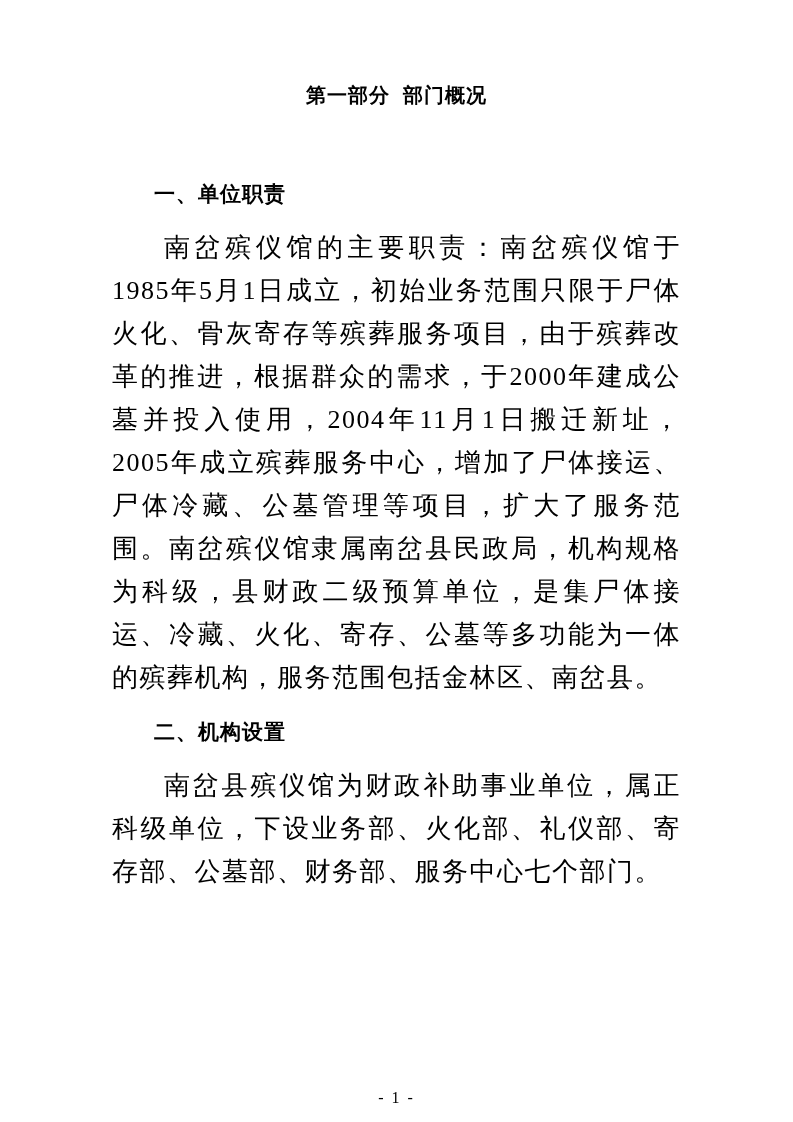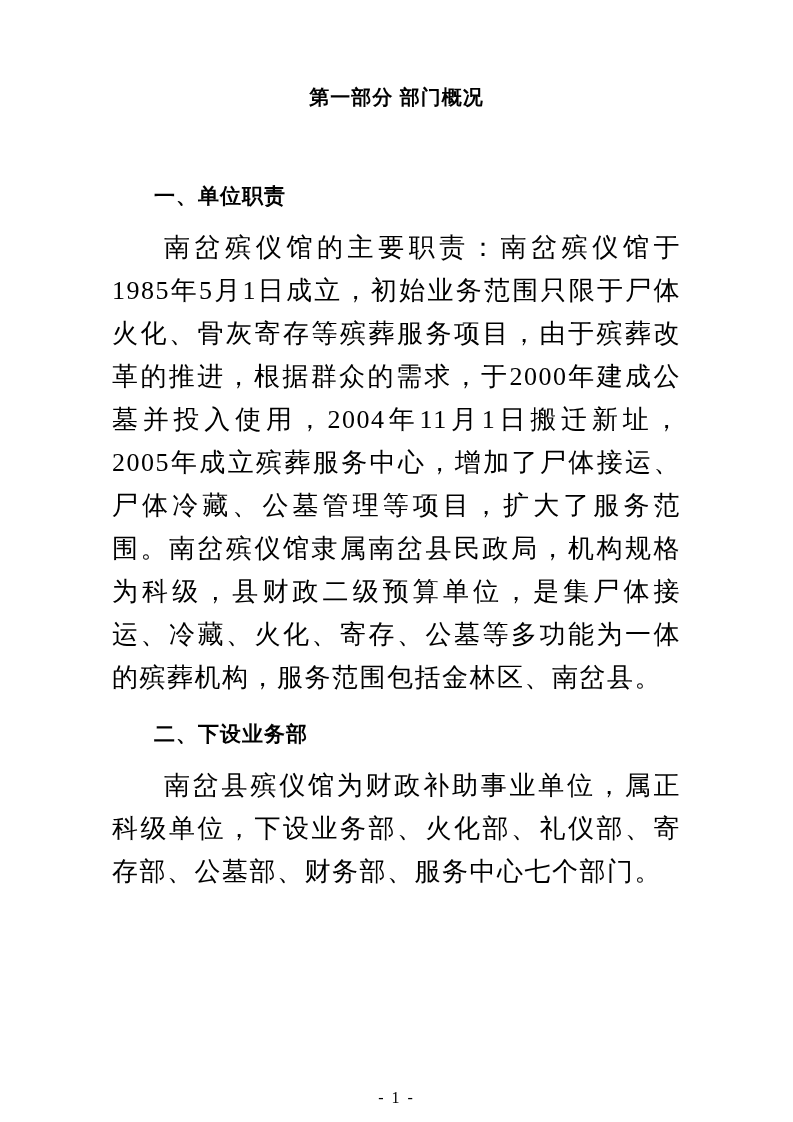"第一部分 部门概况" .doc-title { font-family: Liberation Sans, sans-serif -> Liberation Mono, monospace }
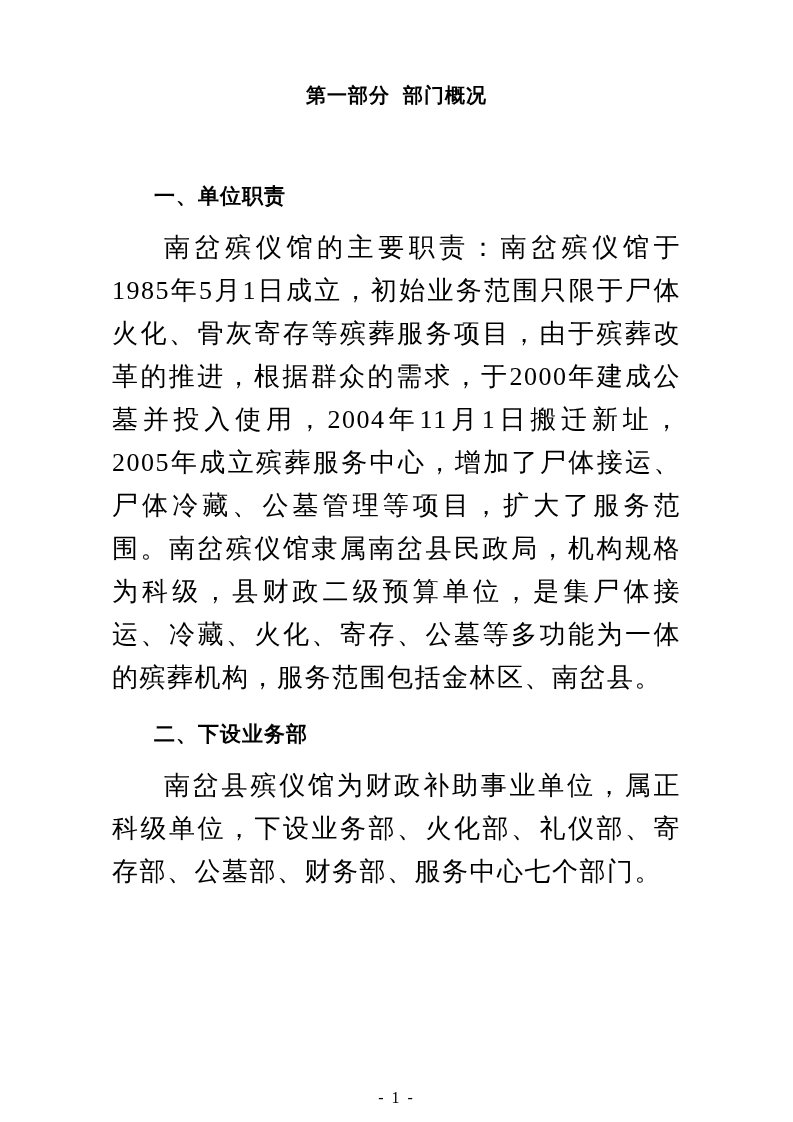"一、单位职责" .section-heading { font-family: Liberation Sans, sans-serif -> Liberation Mono, monospace }
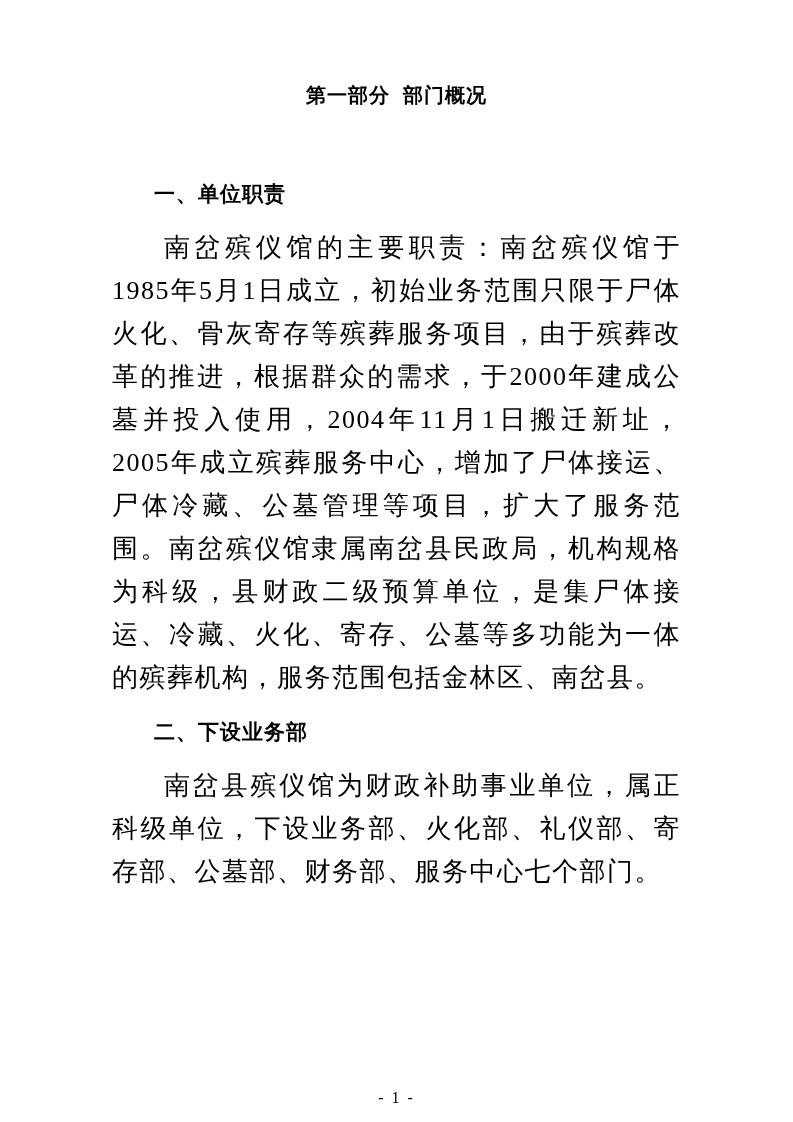"二、下设业务部" h2.section-heading { text: 下设业务部 -> 机构设置 }
